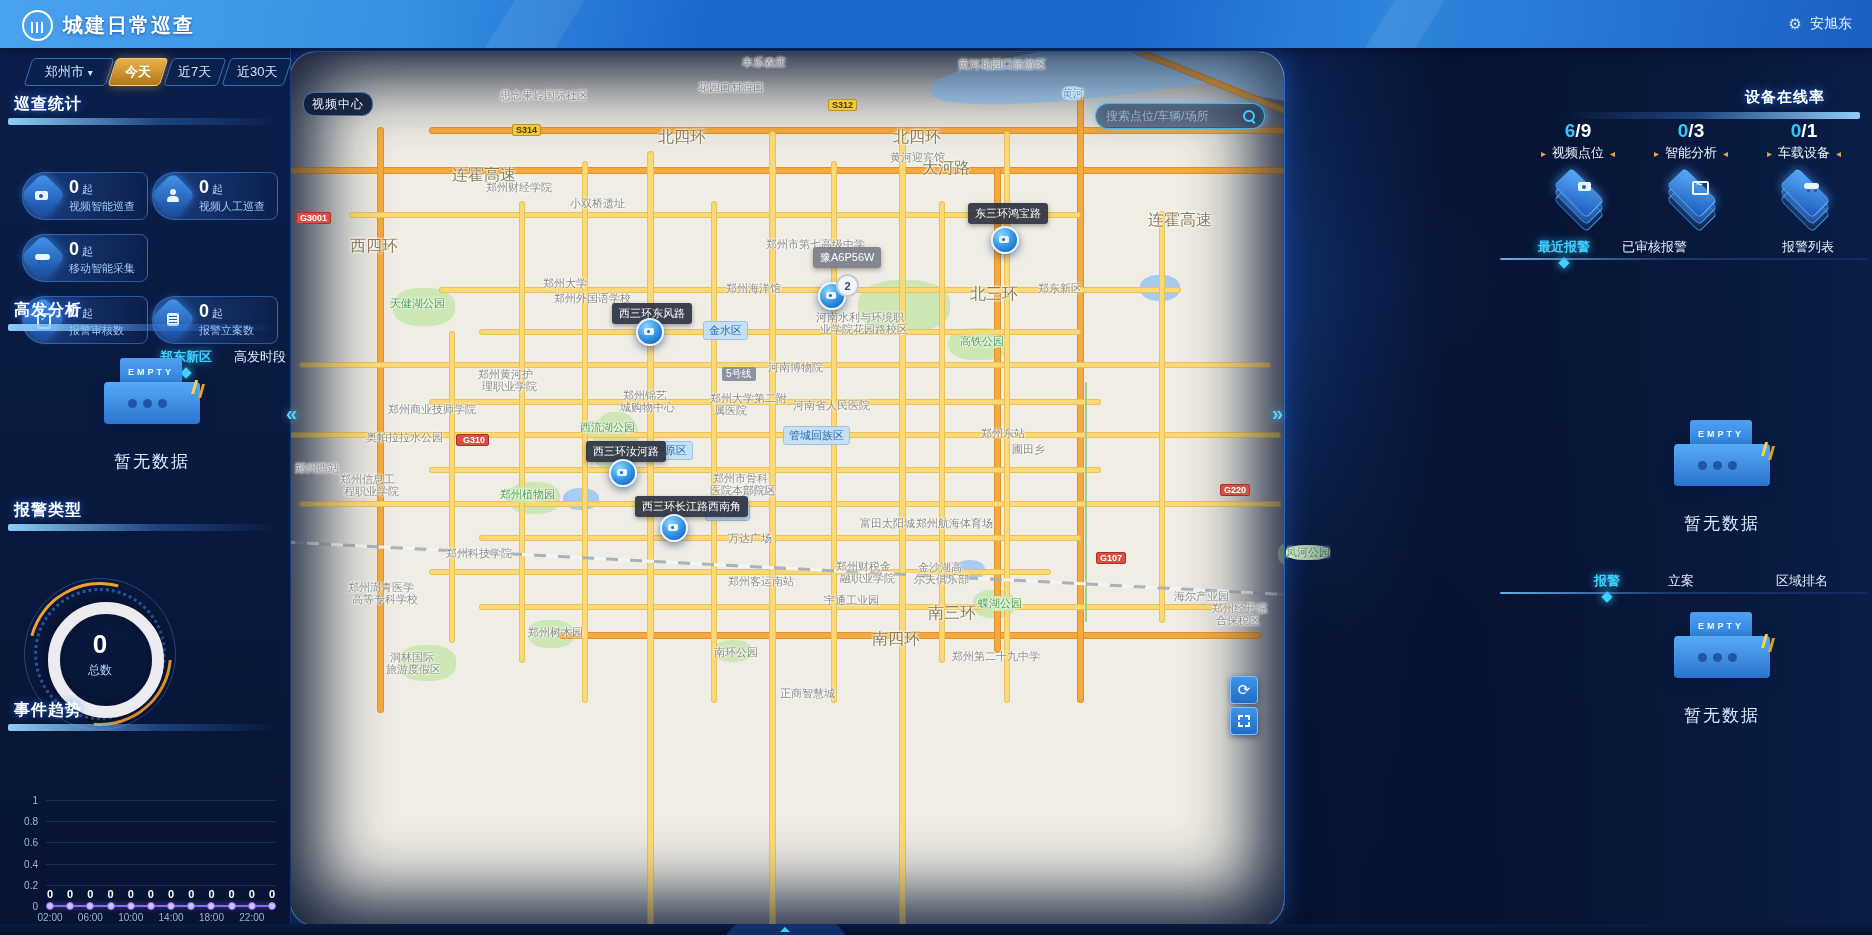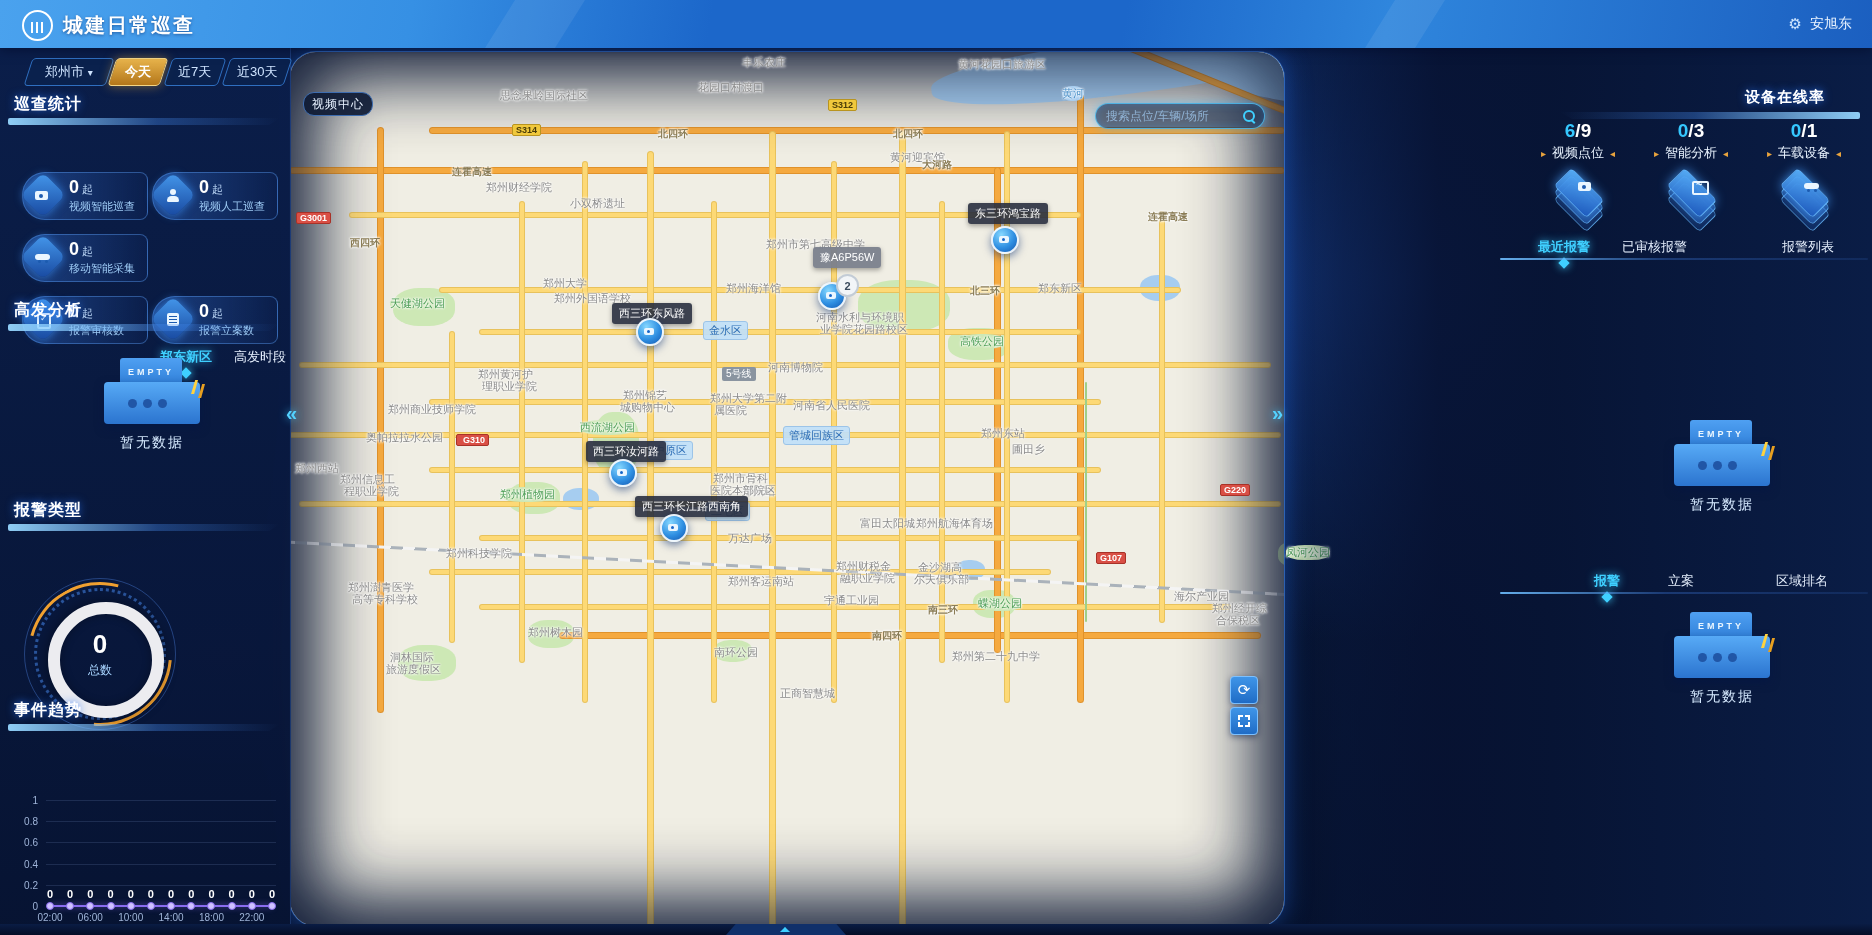"北四环" .mlabel.road { font-size: 10px -> 16px; font-weight: bold -> none }
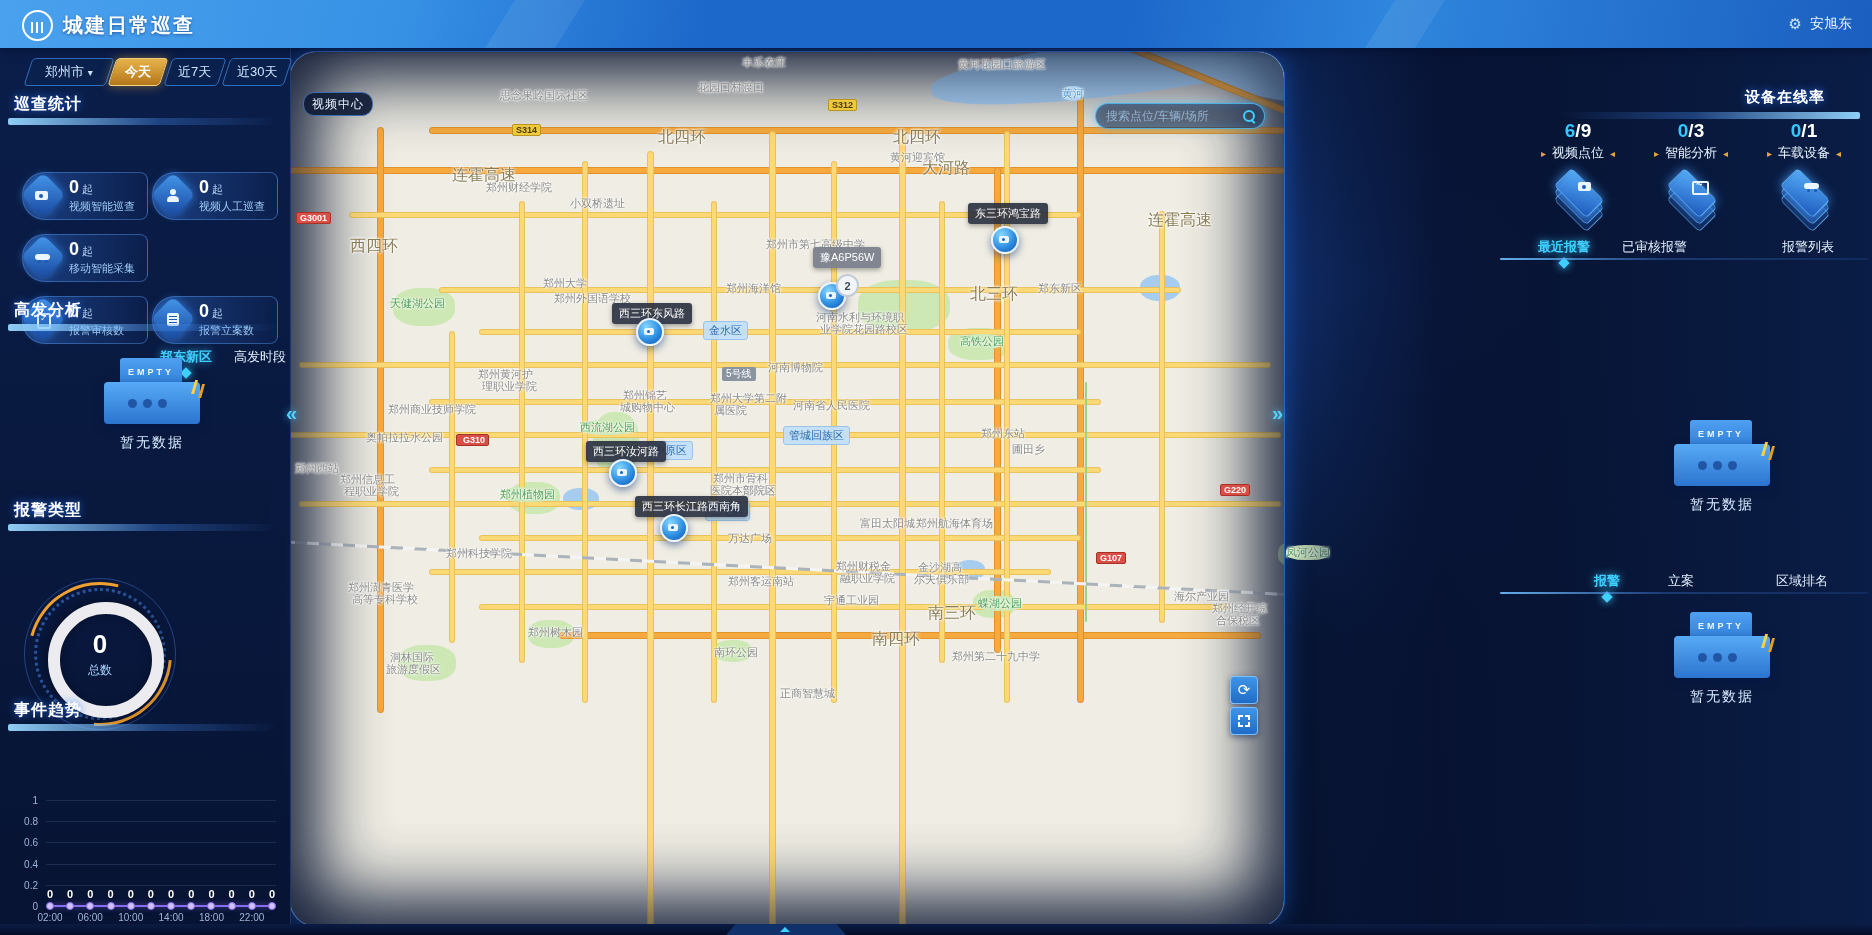"暂无数据" .empty-text { font-size: 14px -> 17px; margin-top: 10px -> 26px }
